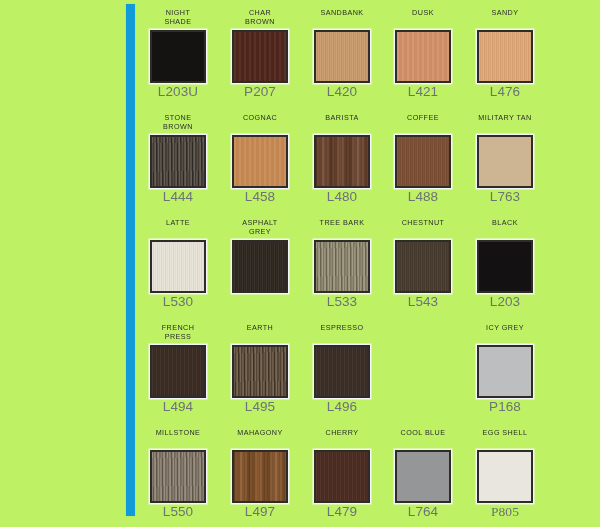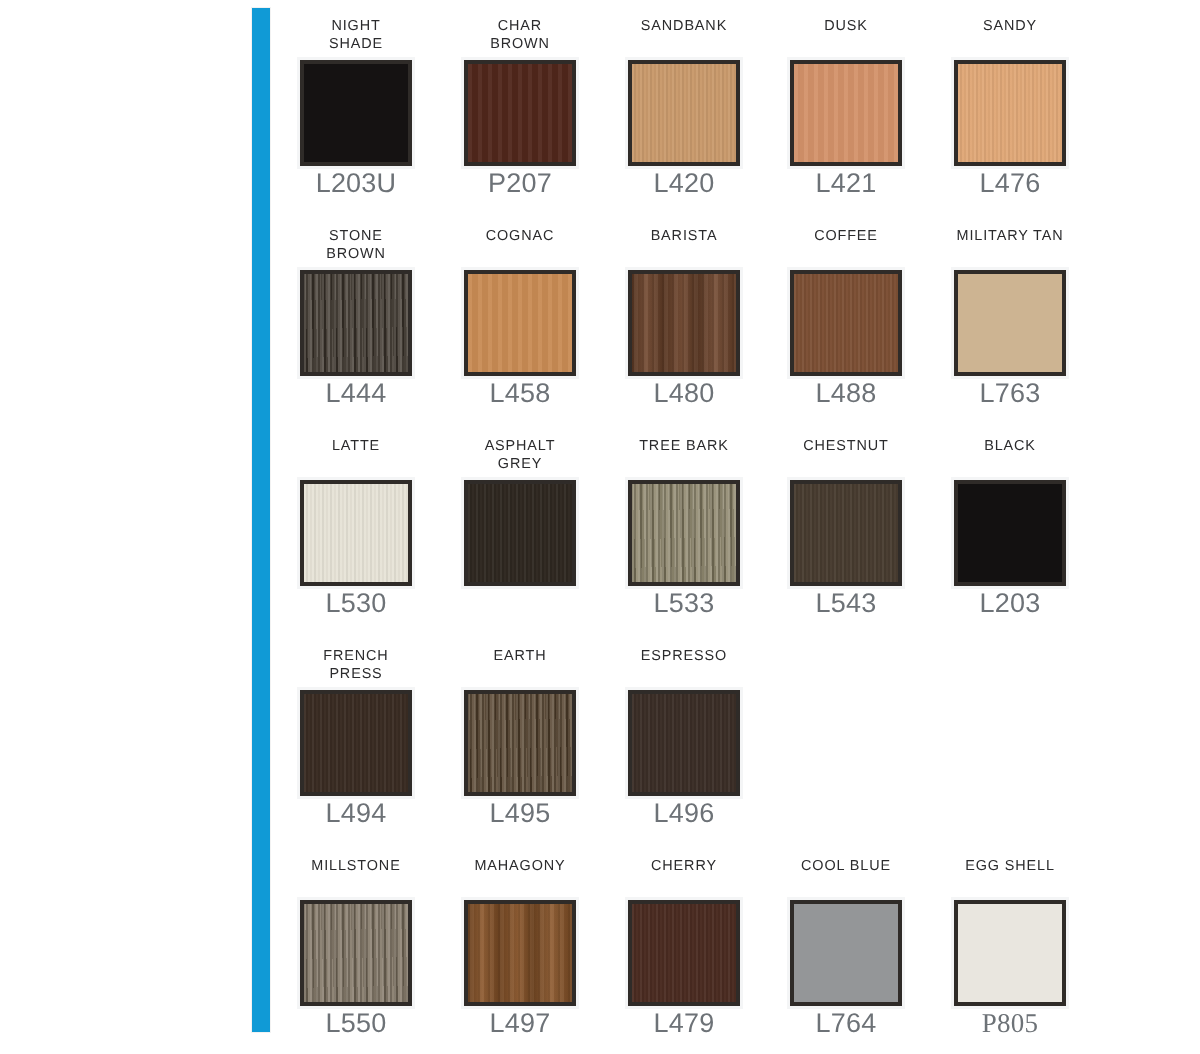"NIGHT" div { background: #ffffff -> #bef264 }
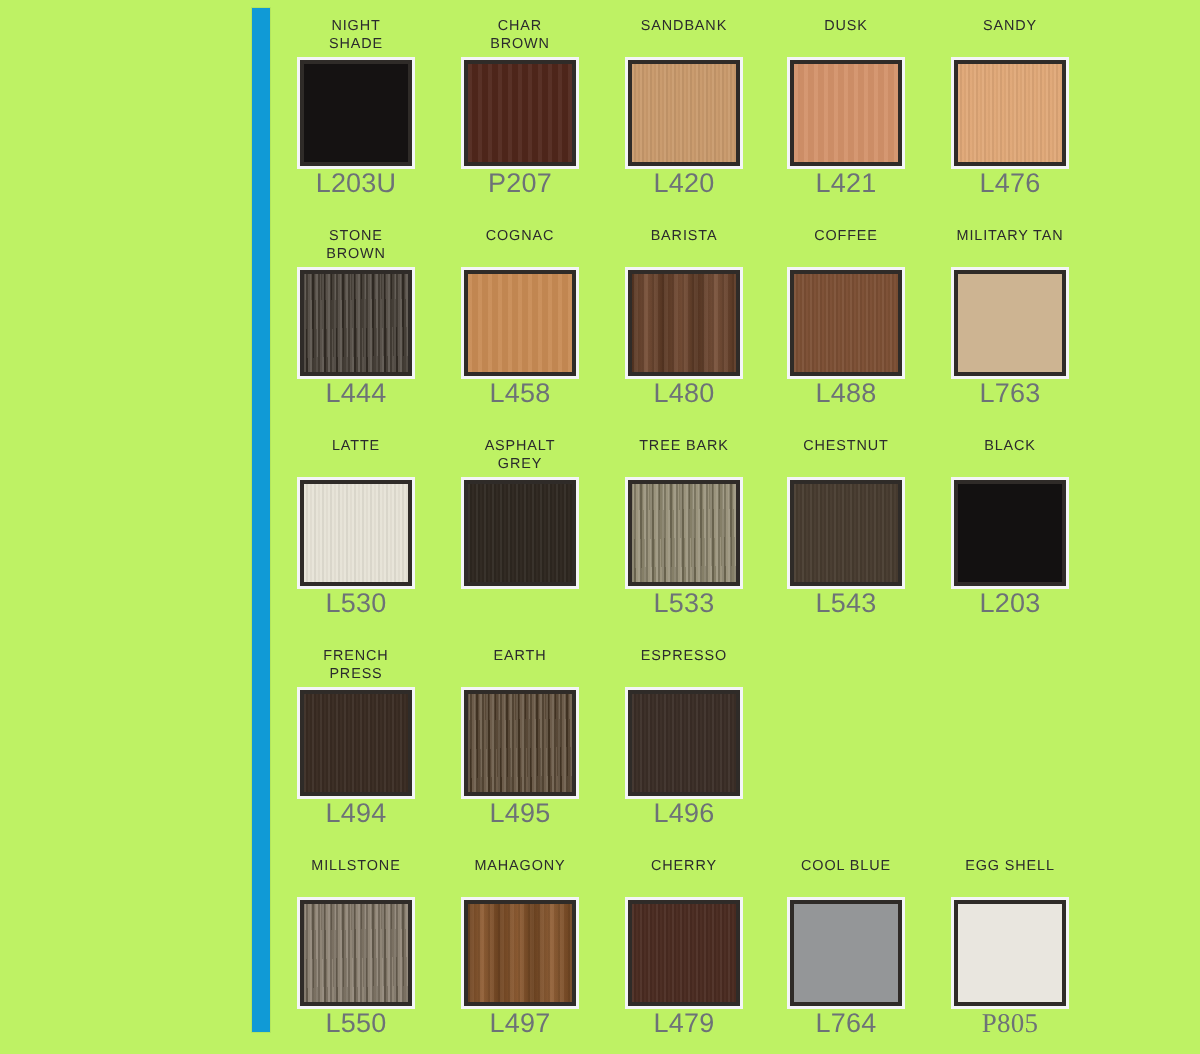"ICY GREY" div.swatch-cell { html: none -> <div> <div>ICY GREY</div> <div></div> <div>P168</div> </div> }
